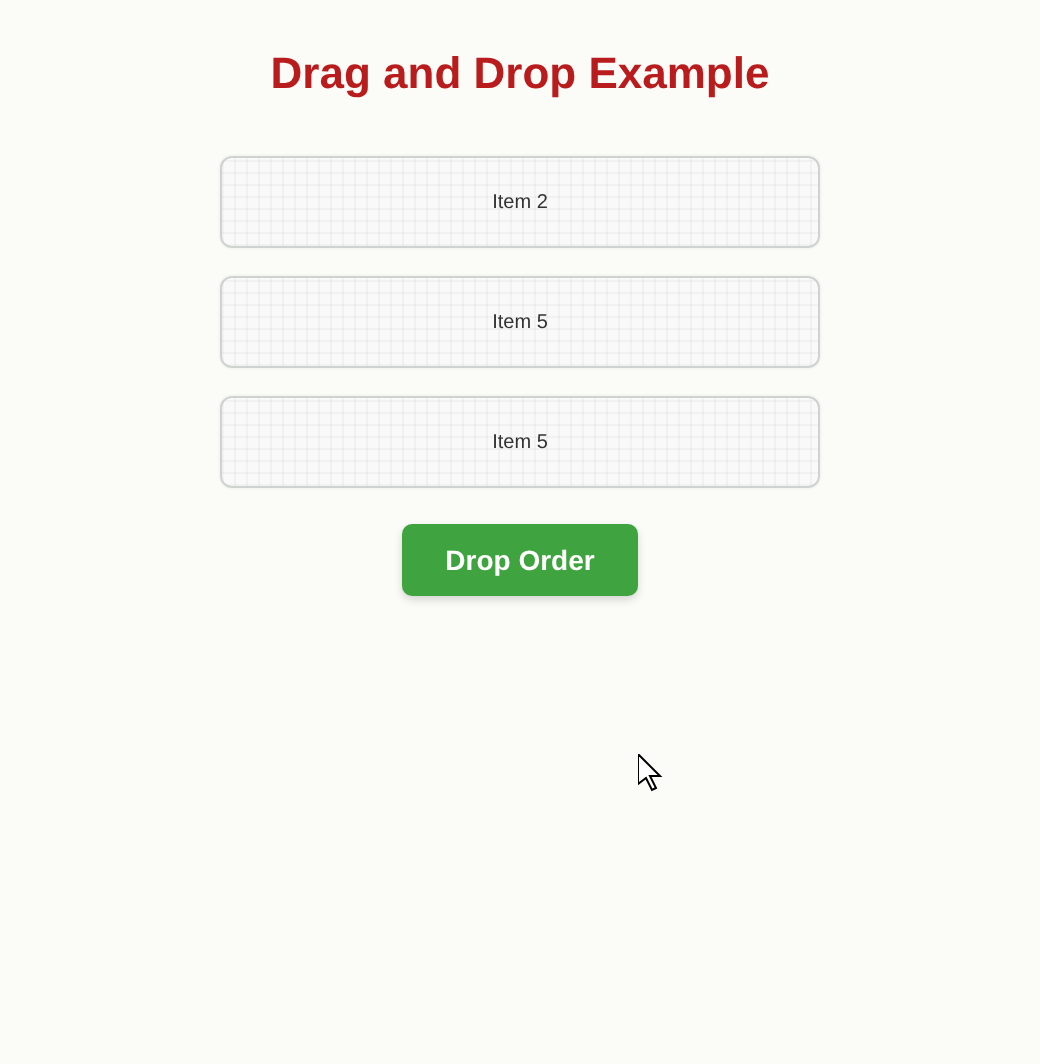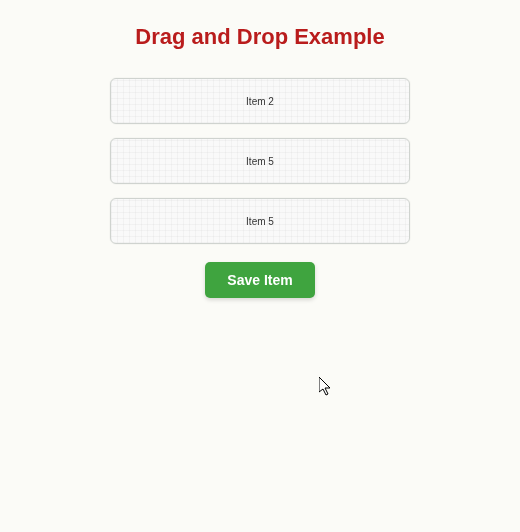"Save Item" button.save-button { text: Save Item -> Drop Order }
